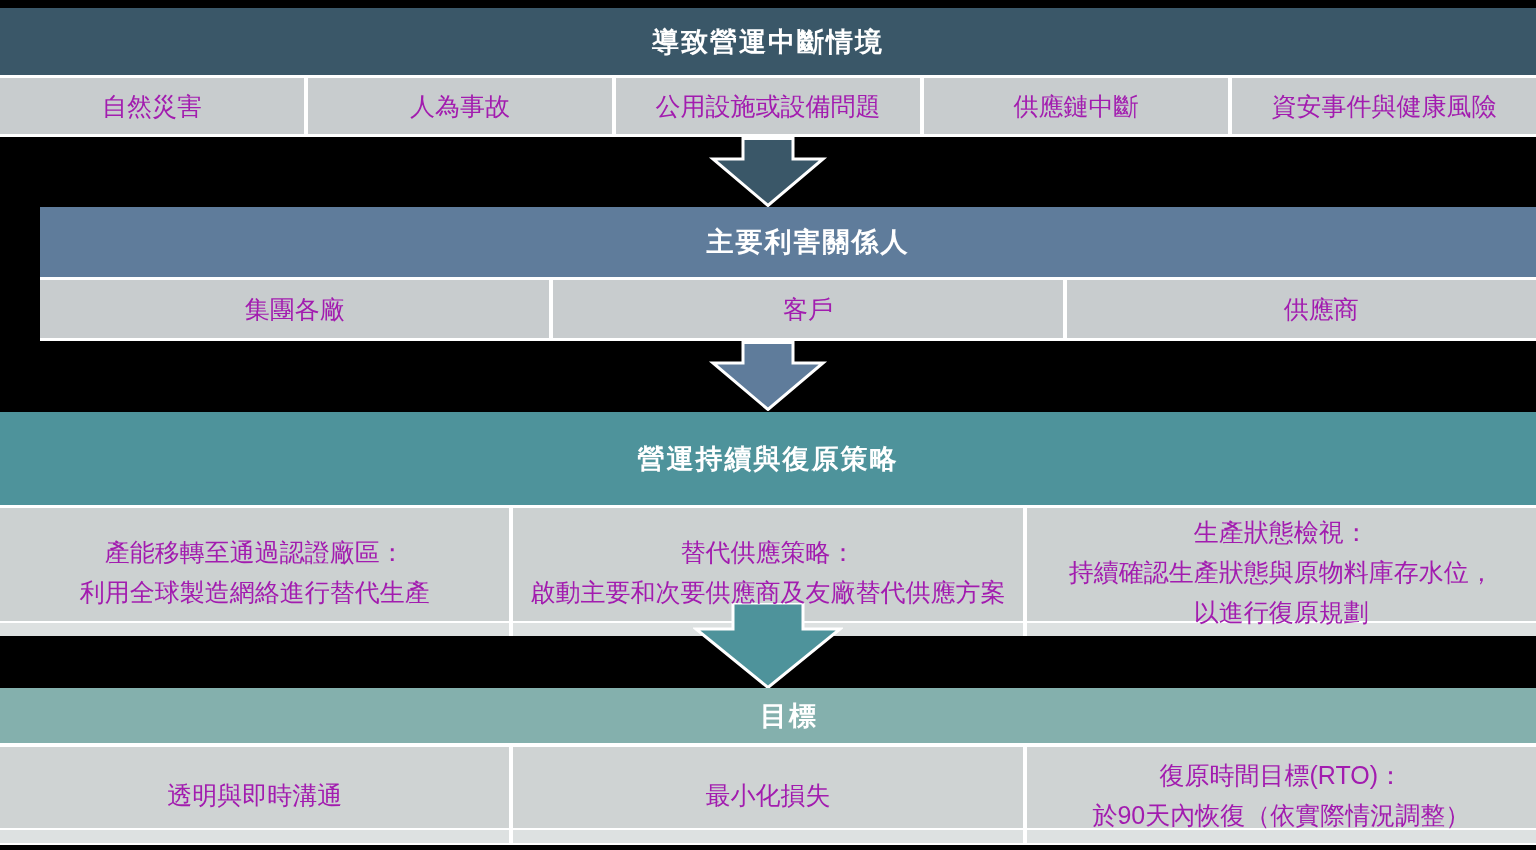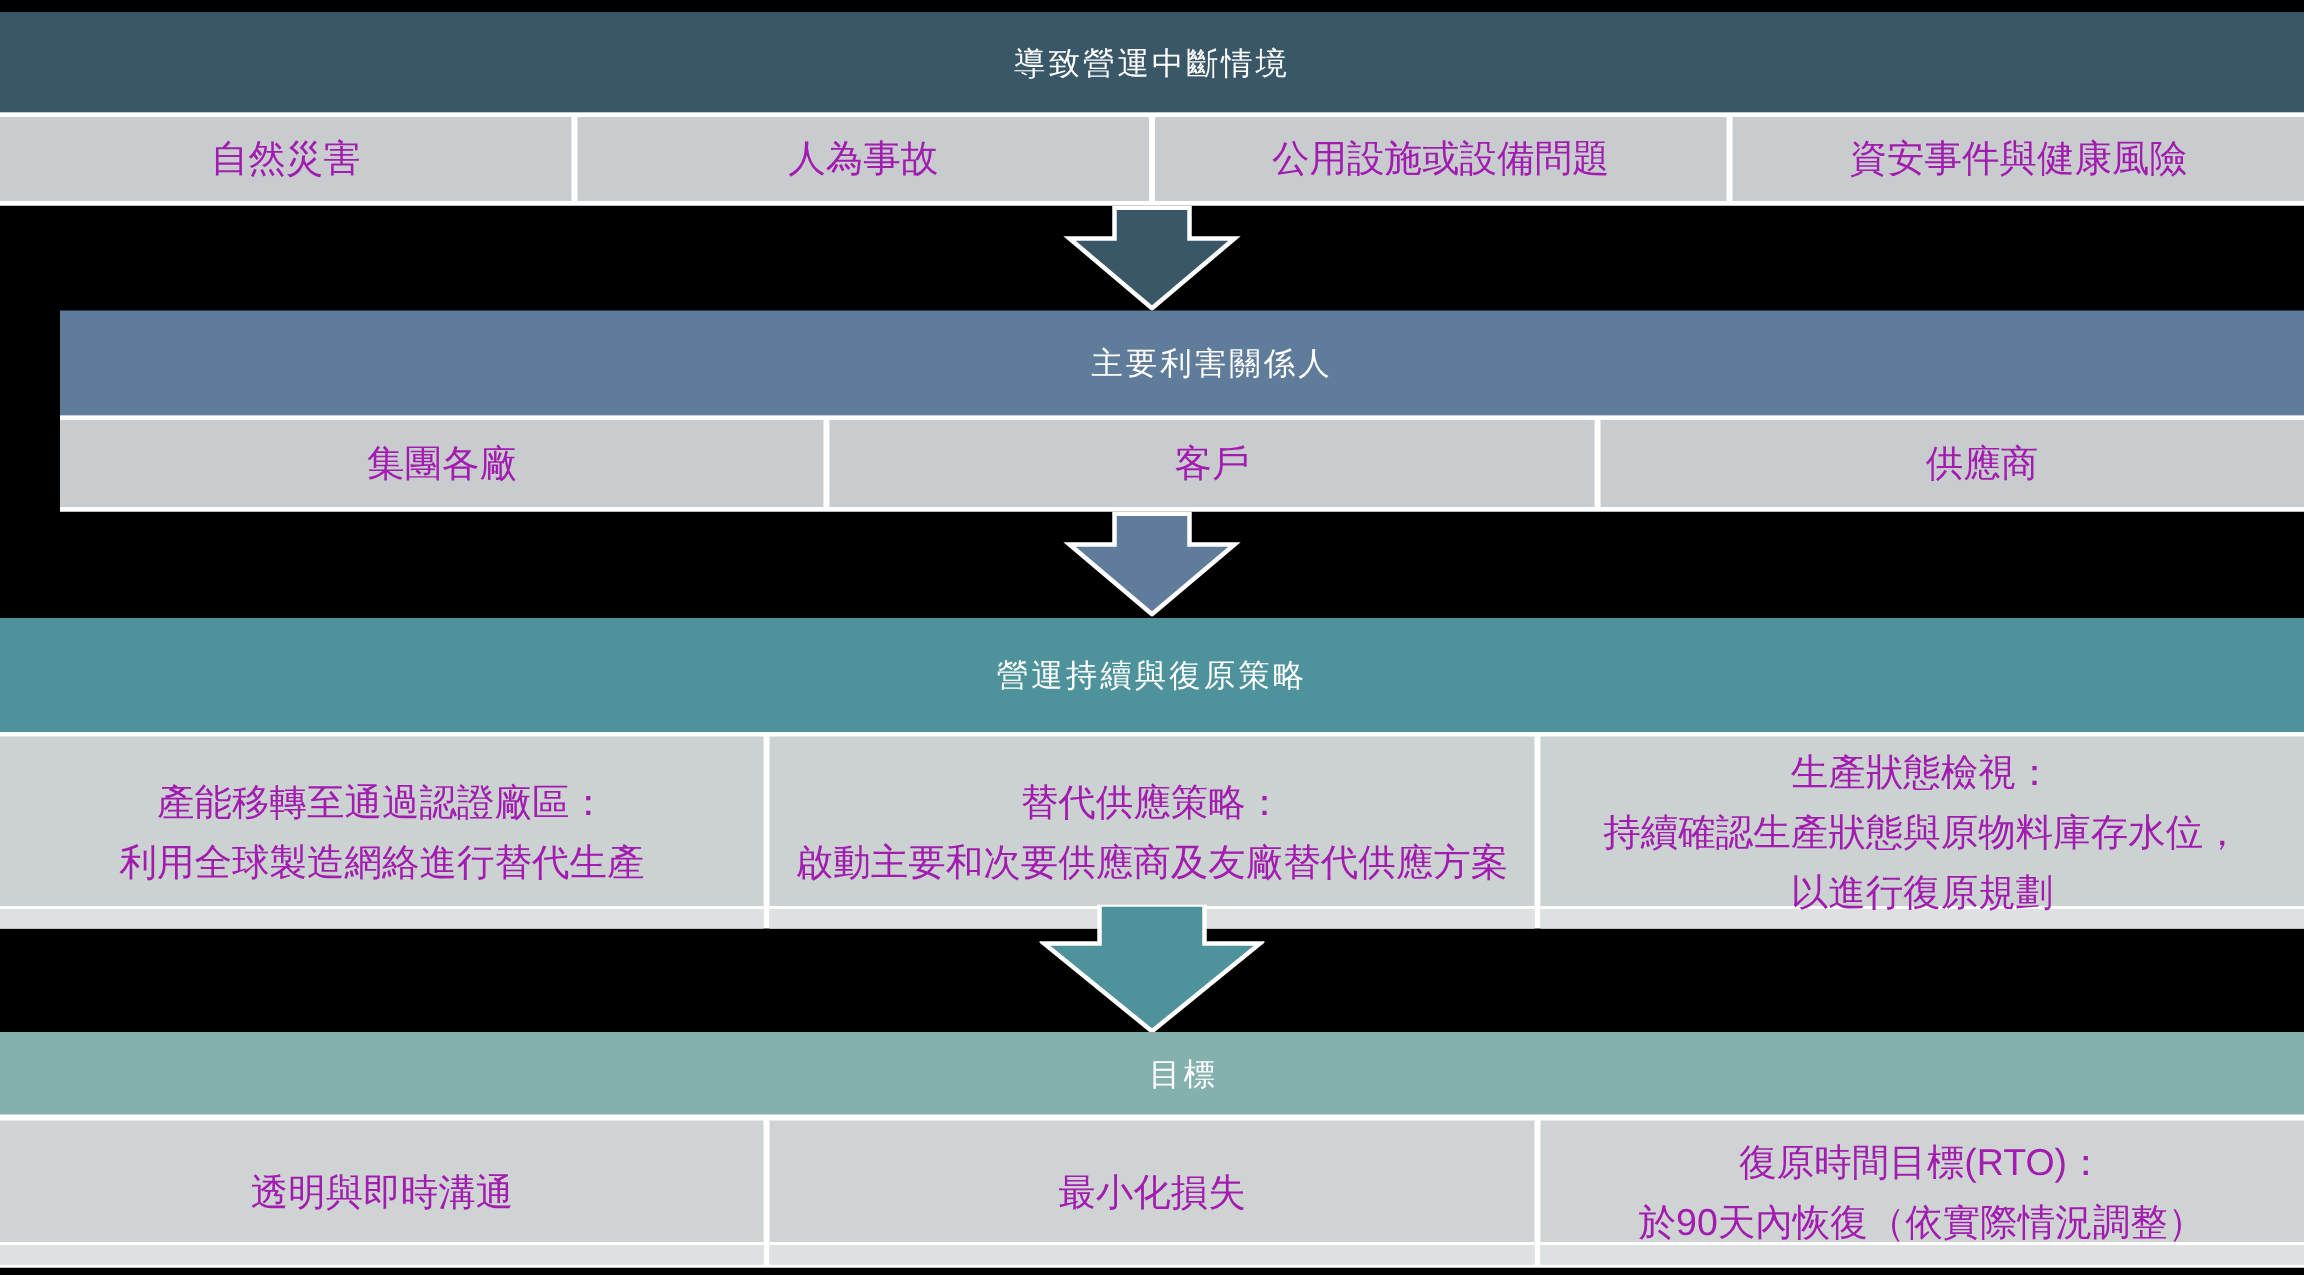"導致營運中斷情境" .hdr { font-size: 21px -> 27px; font-weight: normal -> bold }
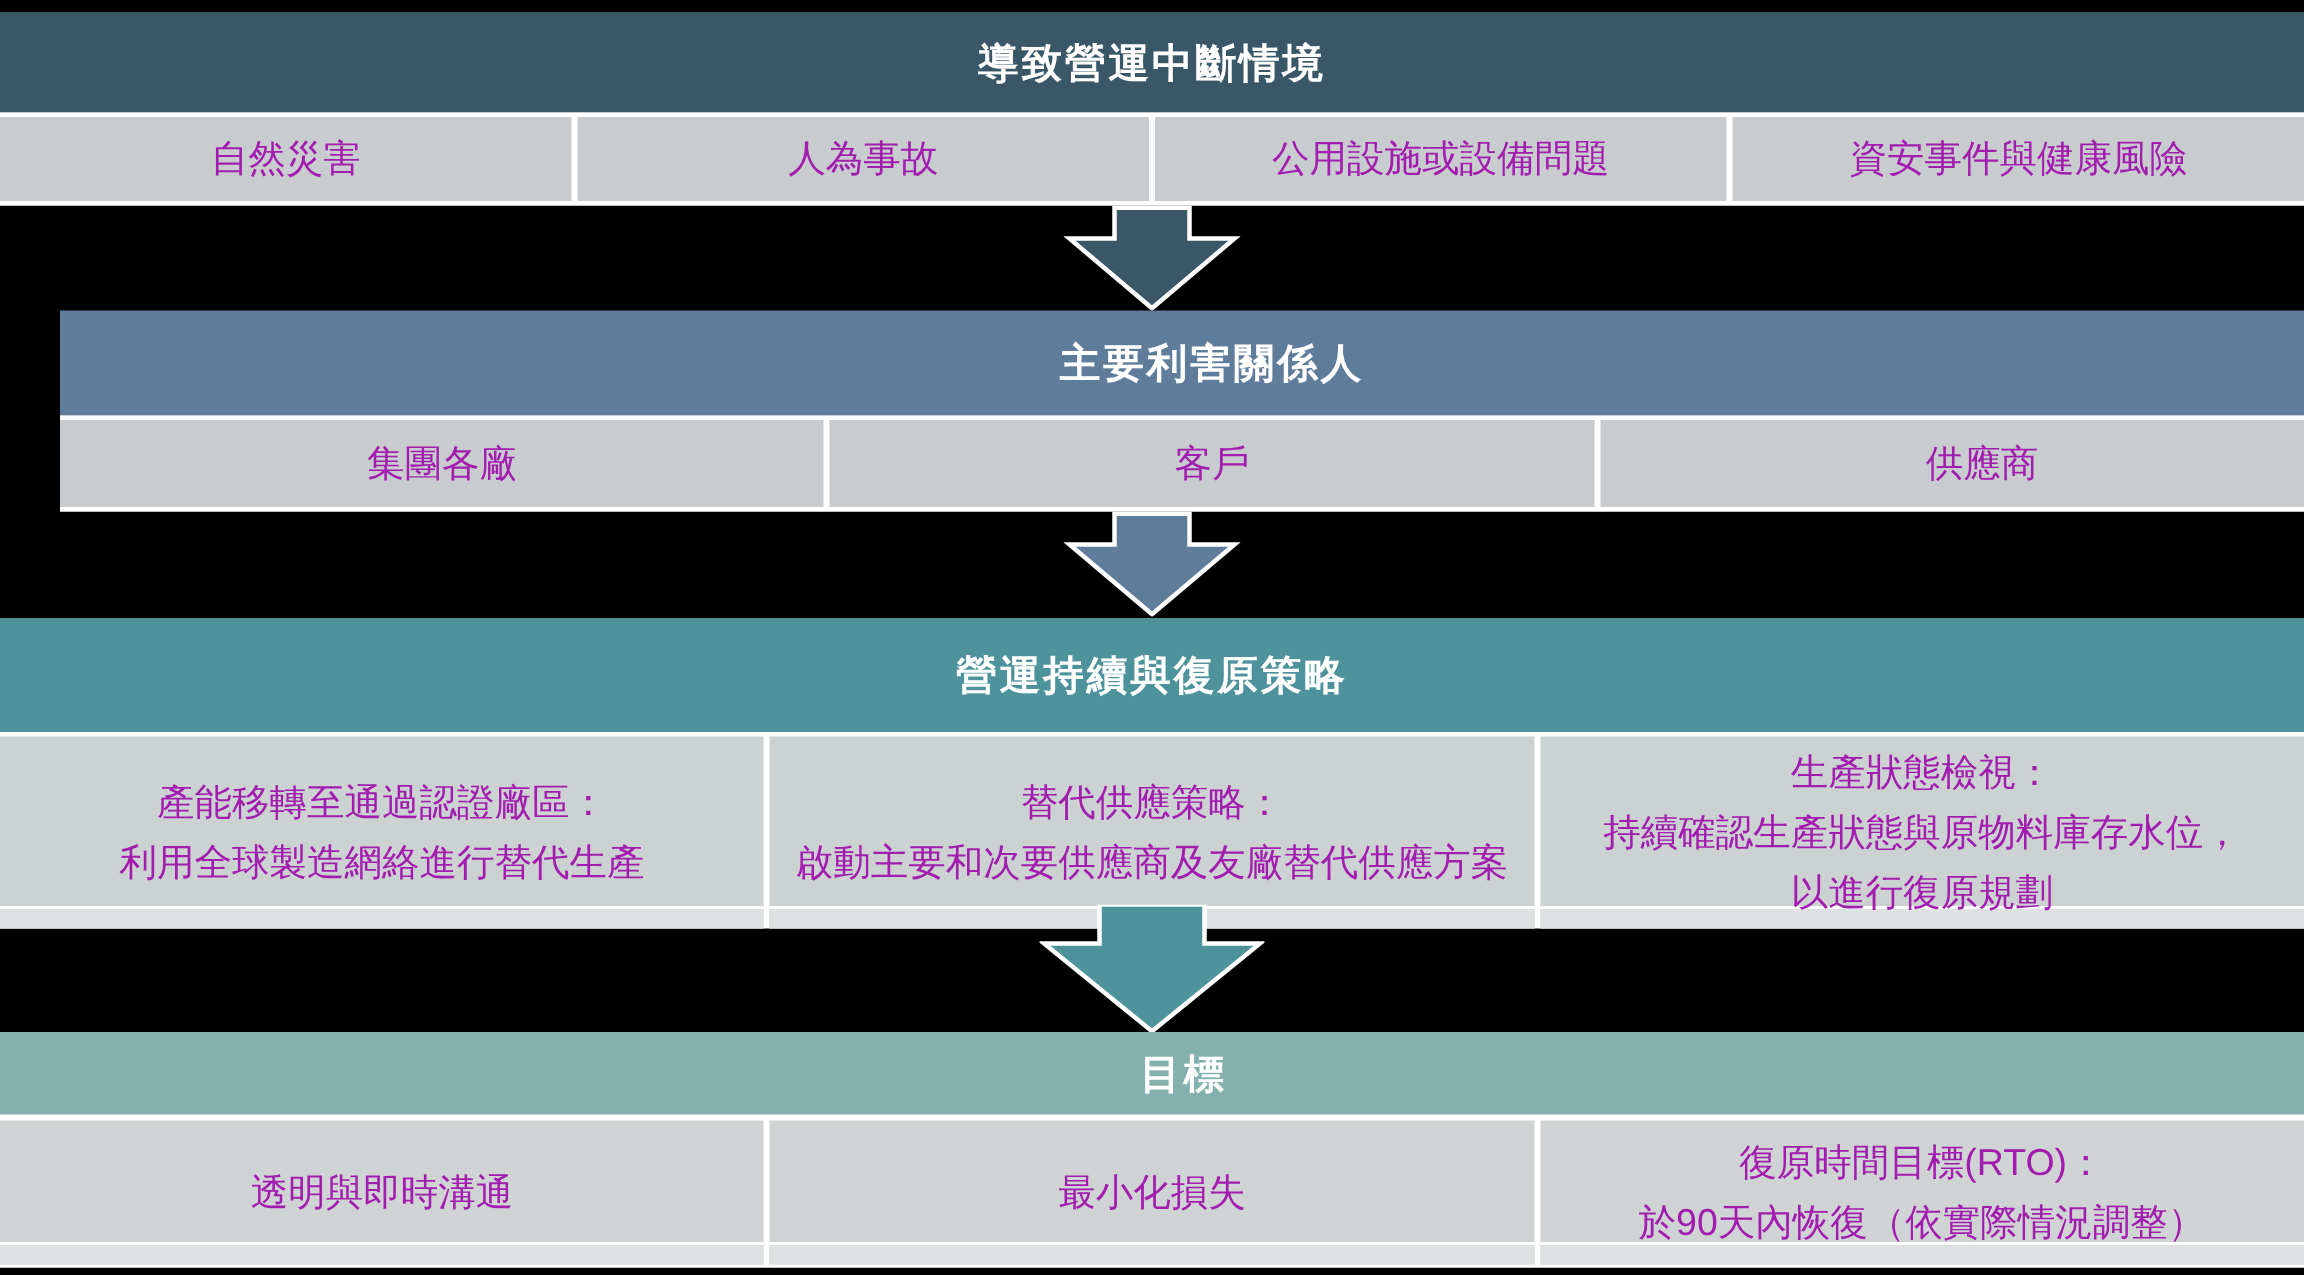"供應鏈中斷" div.cell { html: none -> <div> <span>供應鏈中斷</span> </div> }
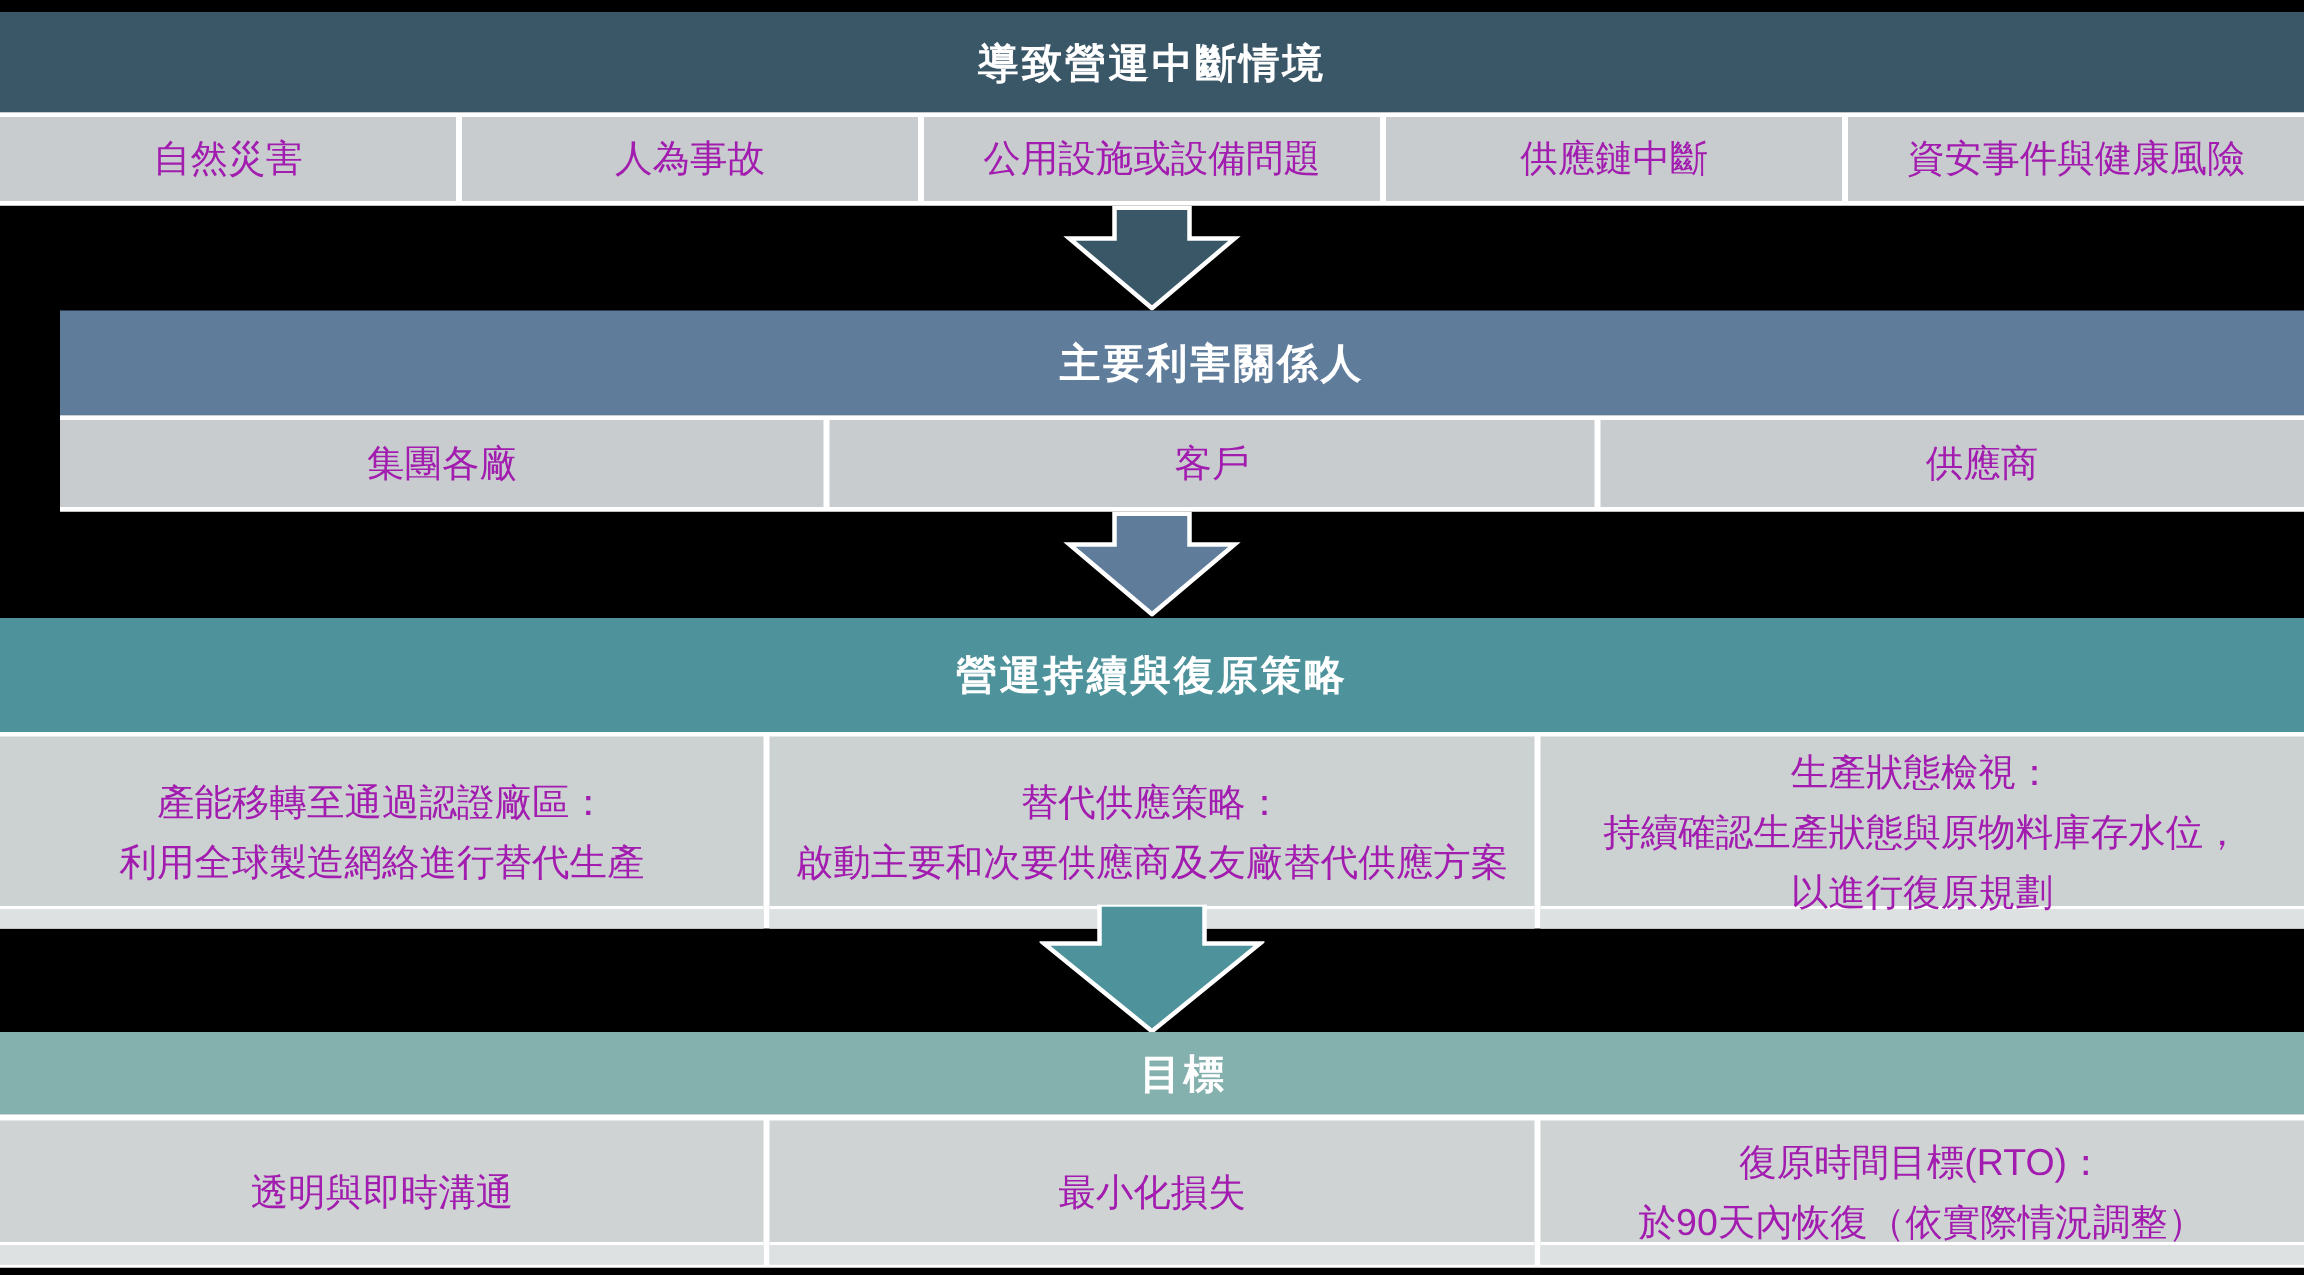"營運持續與復原策略" .s3 .hdr { height: 76px -> 93px }
